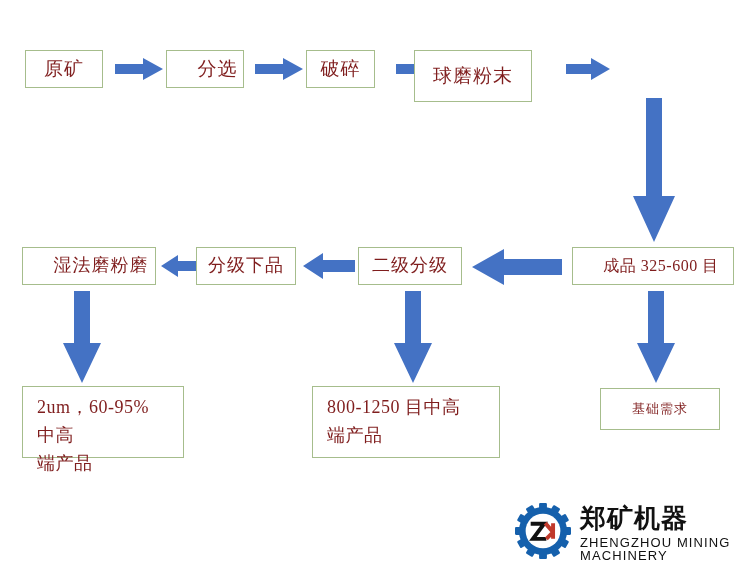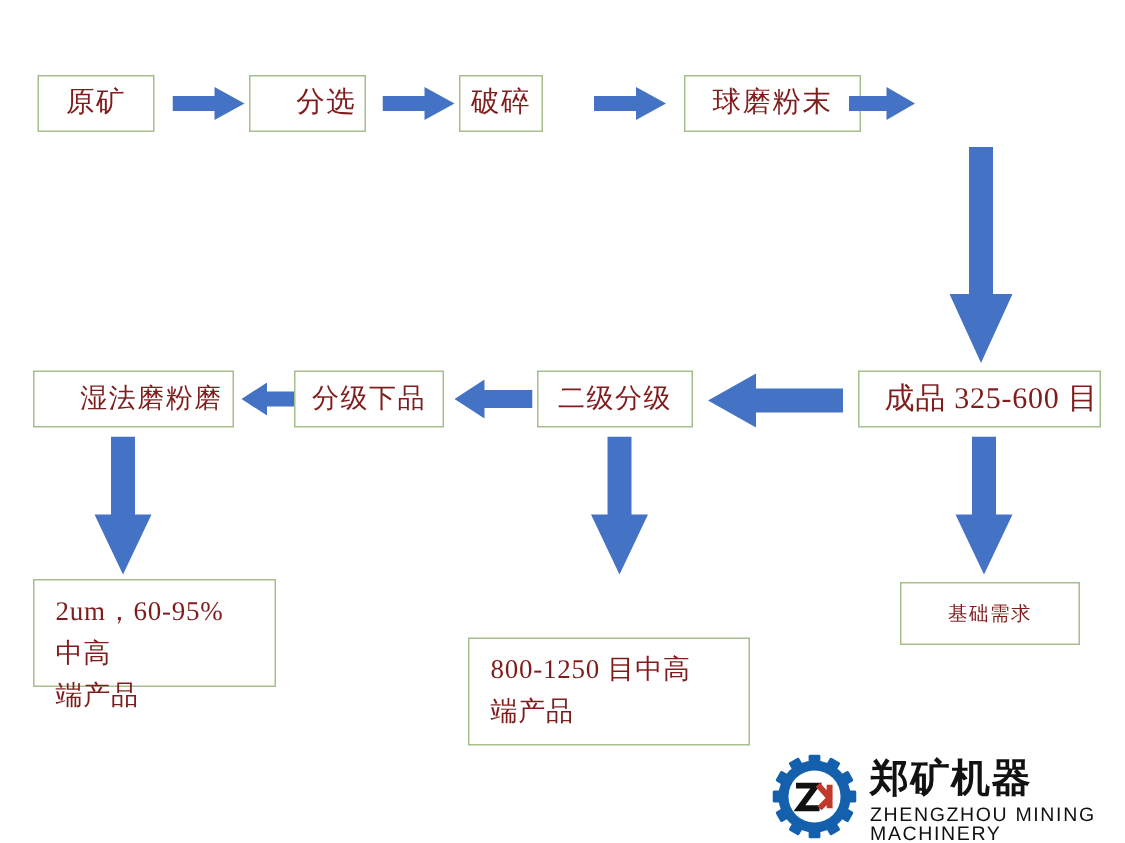"破碎" div.node { width: 56px -> 69px }
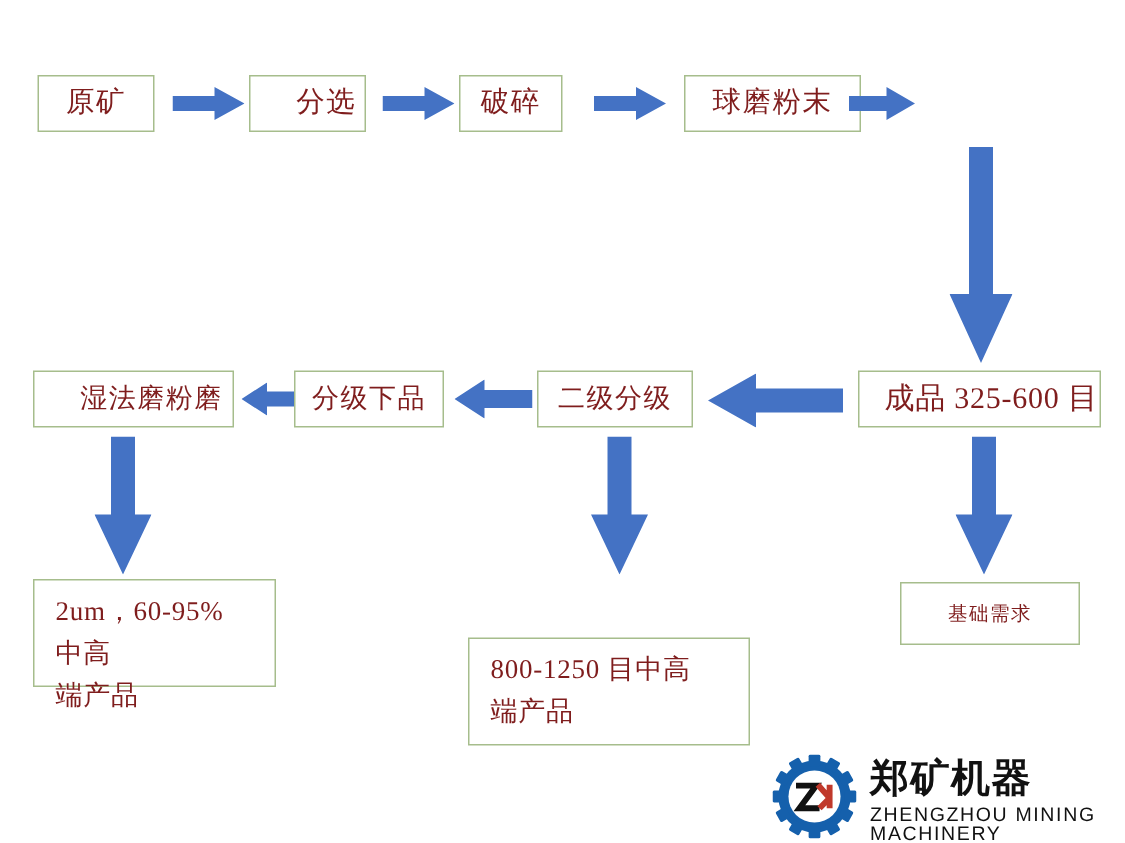"球磨粉末" div.node { height: 38px -> 52px; left: 456px -> 414px }
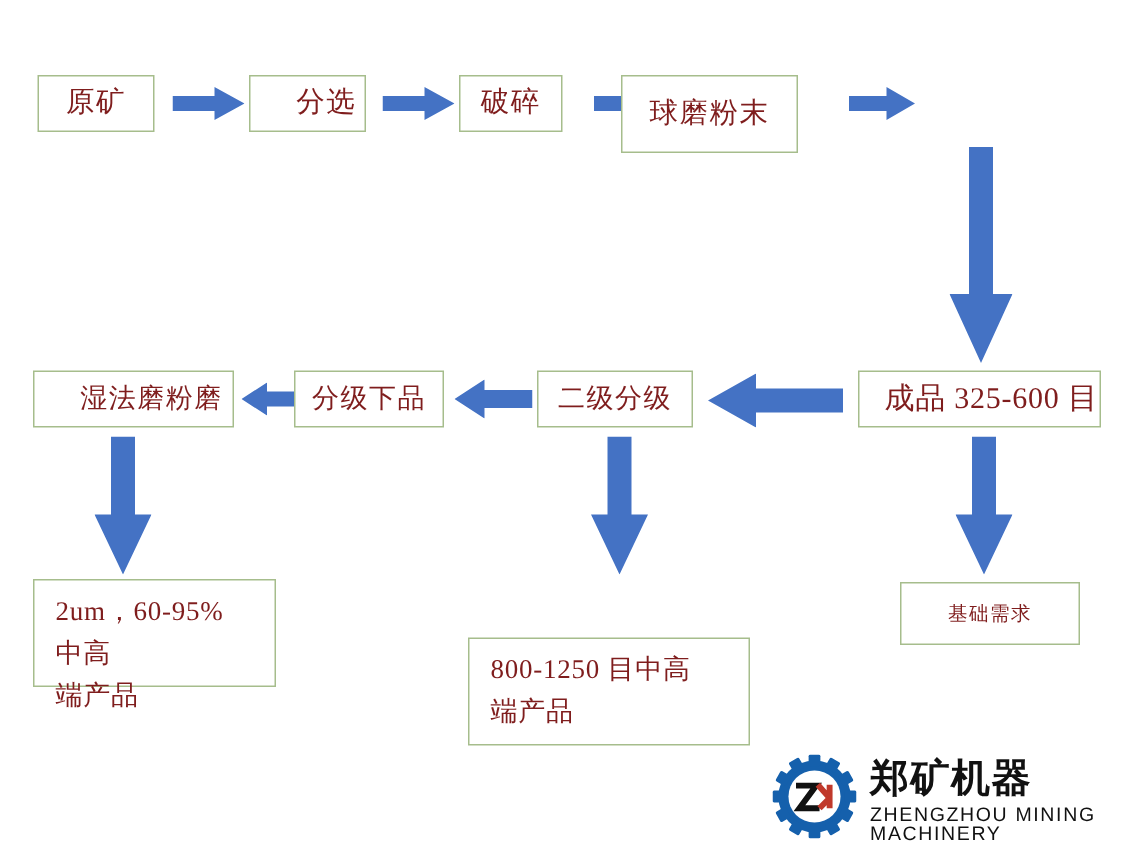"成品 325-600 目" div.node { font-size: 20px -> 16px }
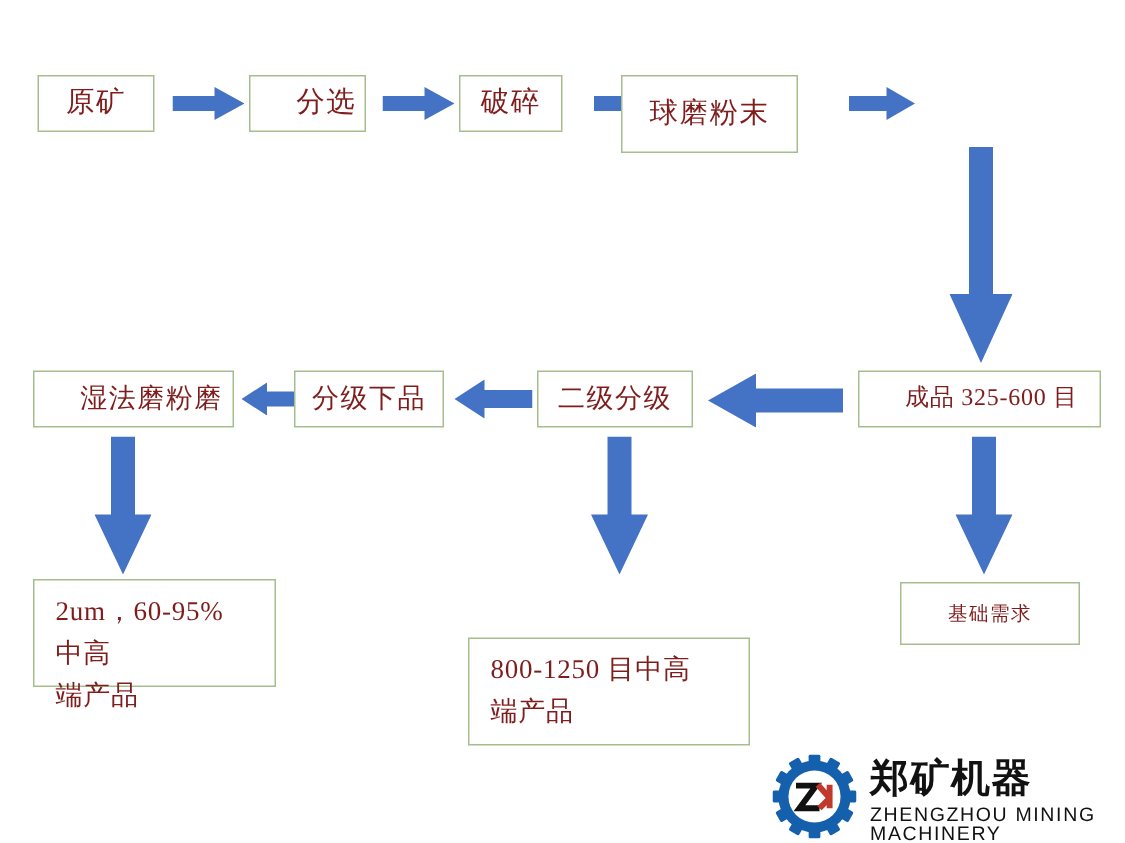"800-1250 目中高" div.node { margin-top: 39px -> none }
